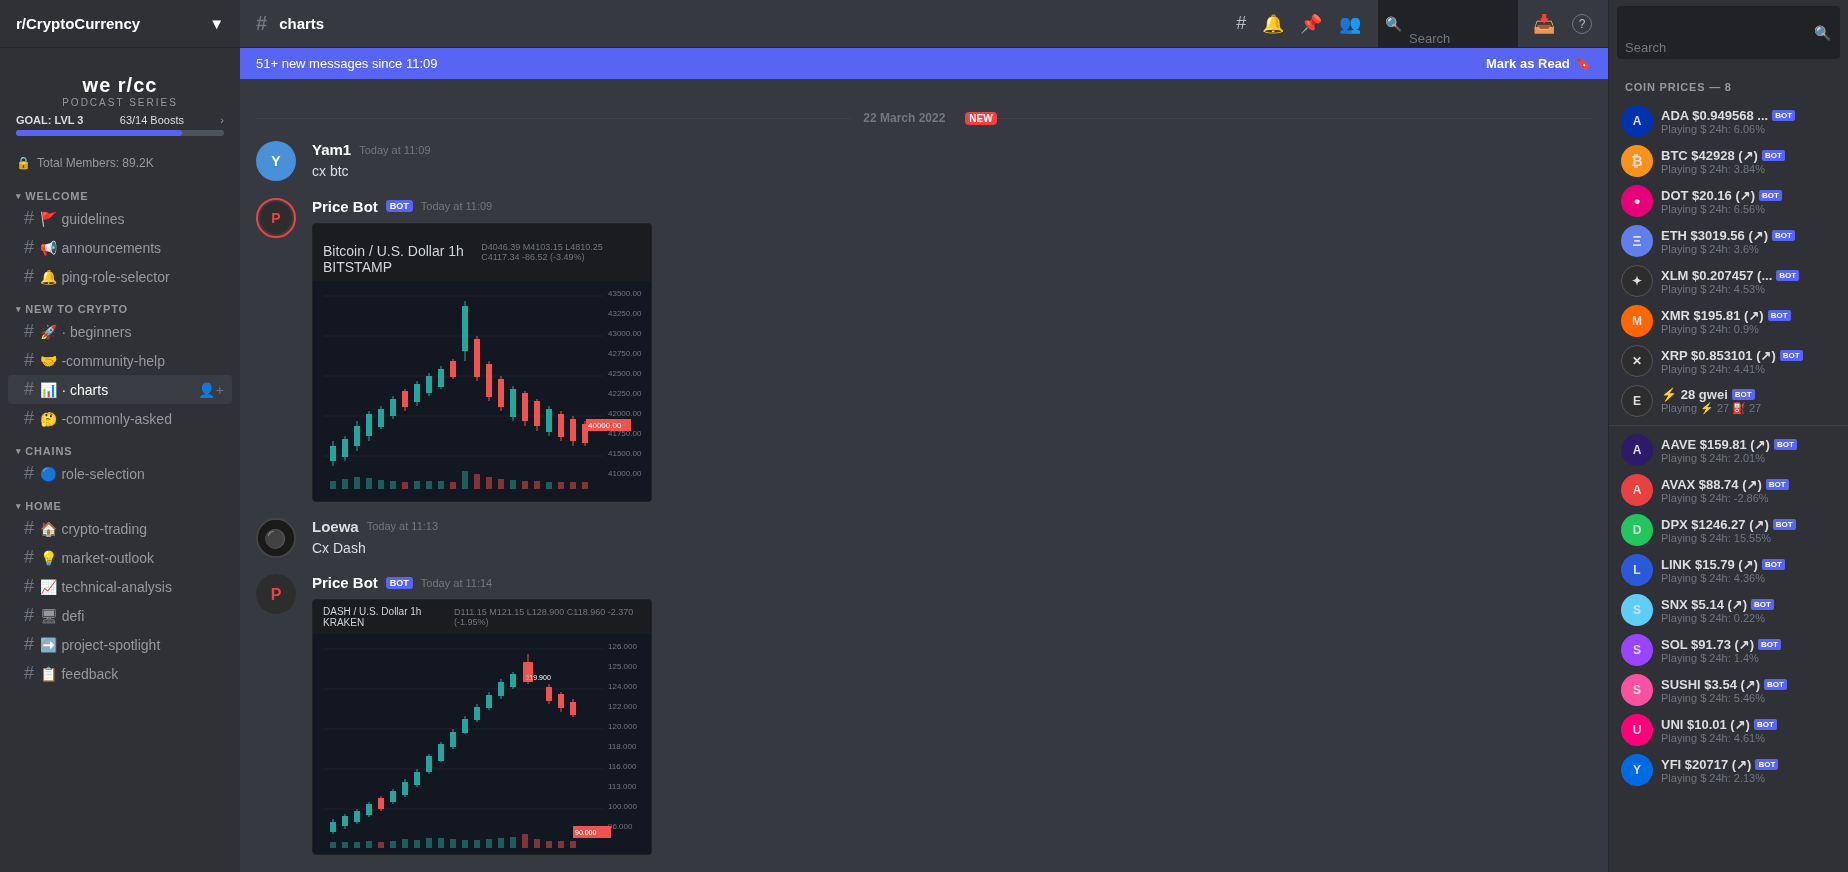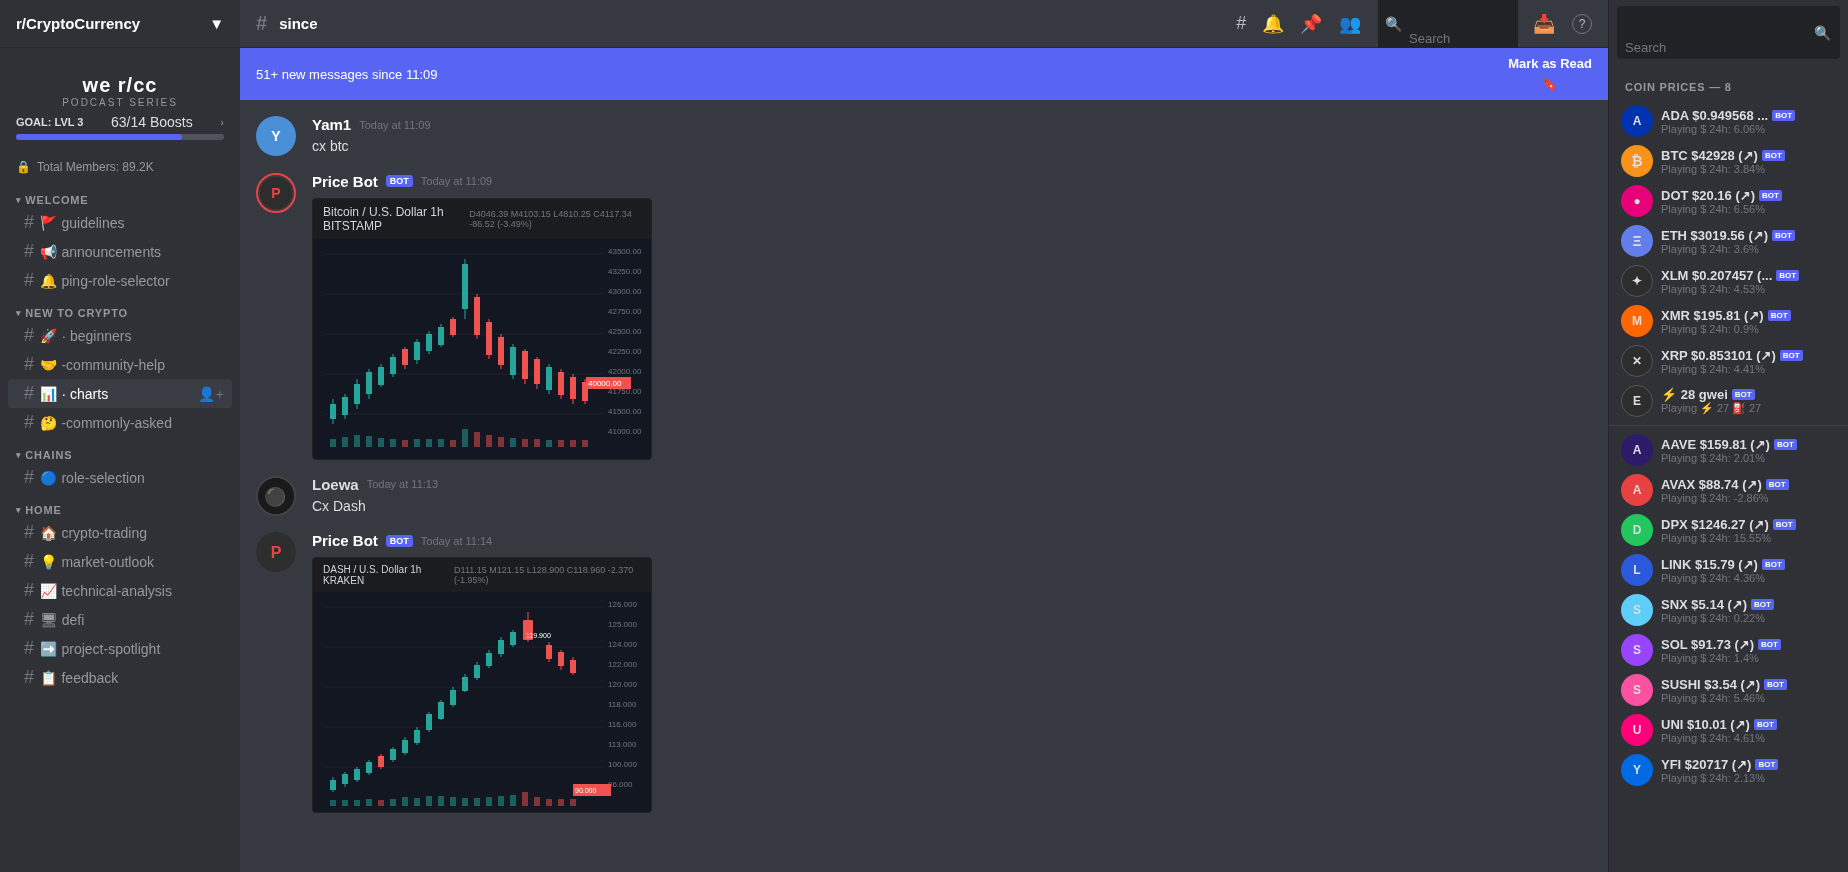"since" span { text: since -> charts }
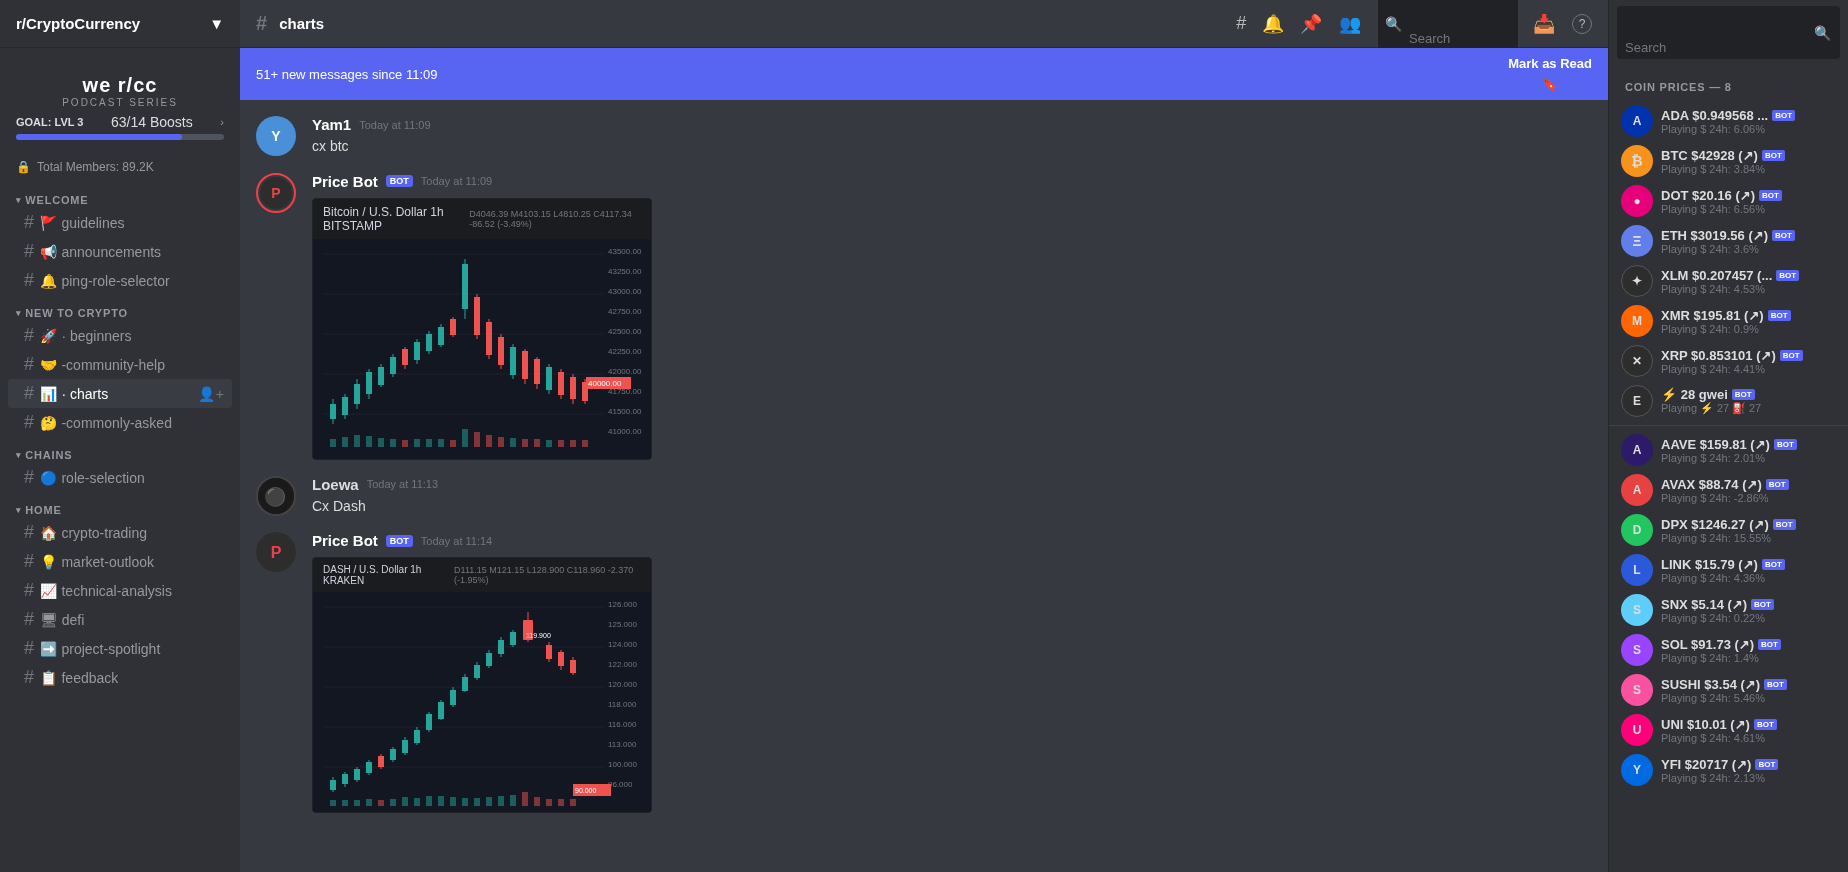"Mark as Read" .mark-as-read { flex-direction: column -> none }
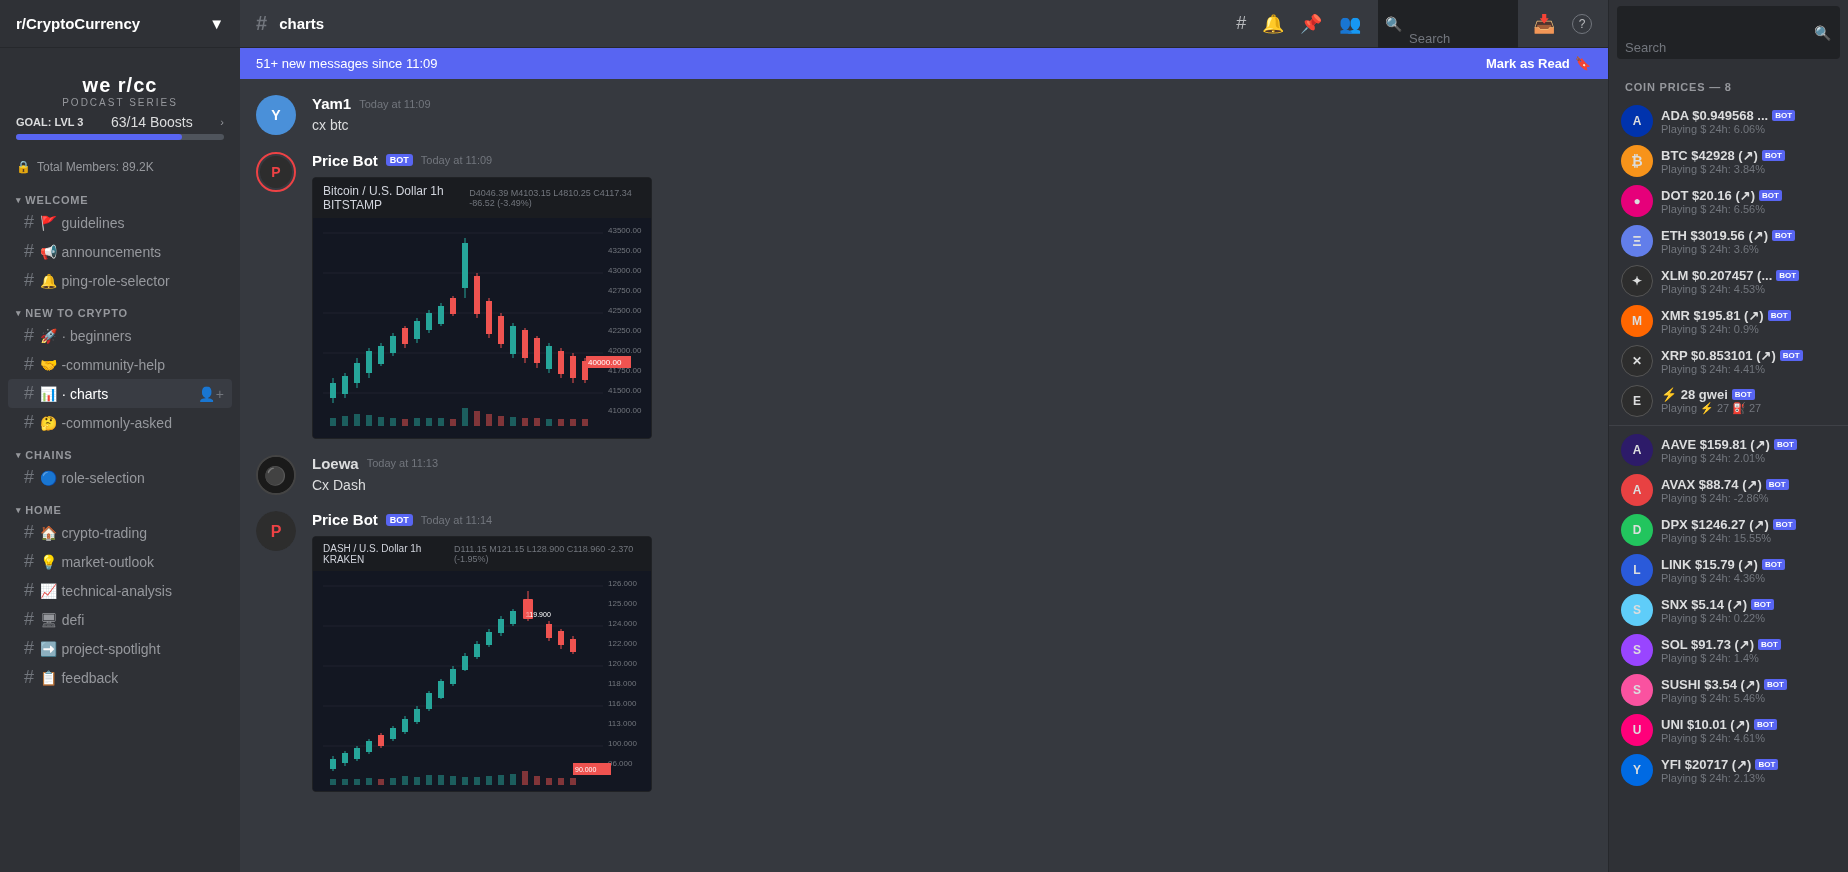"63/14 Boosts" .boost-goal .boost-count { font-size: 14px -> 11px }
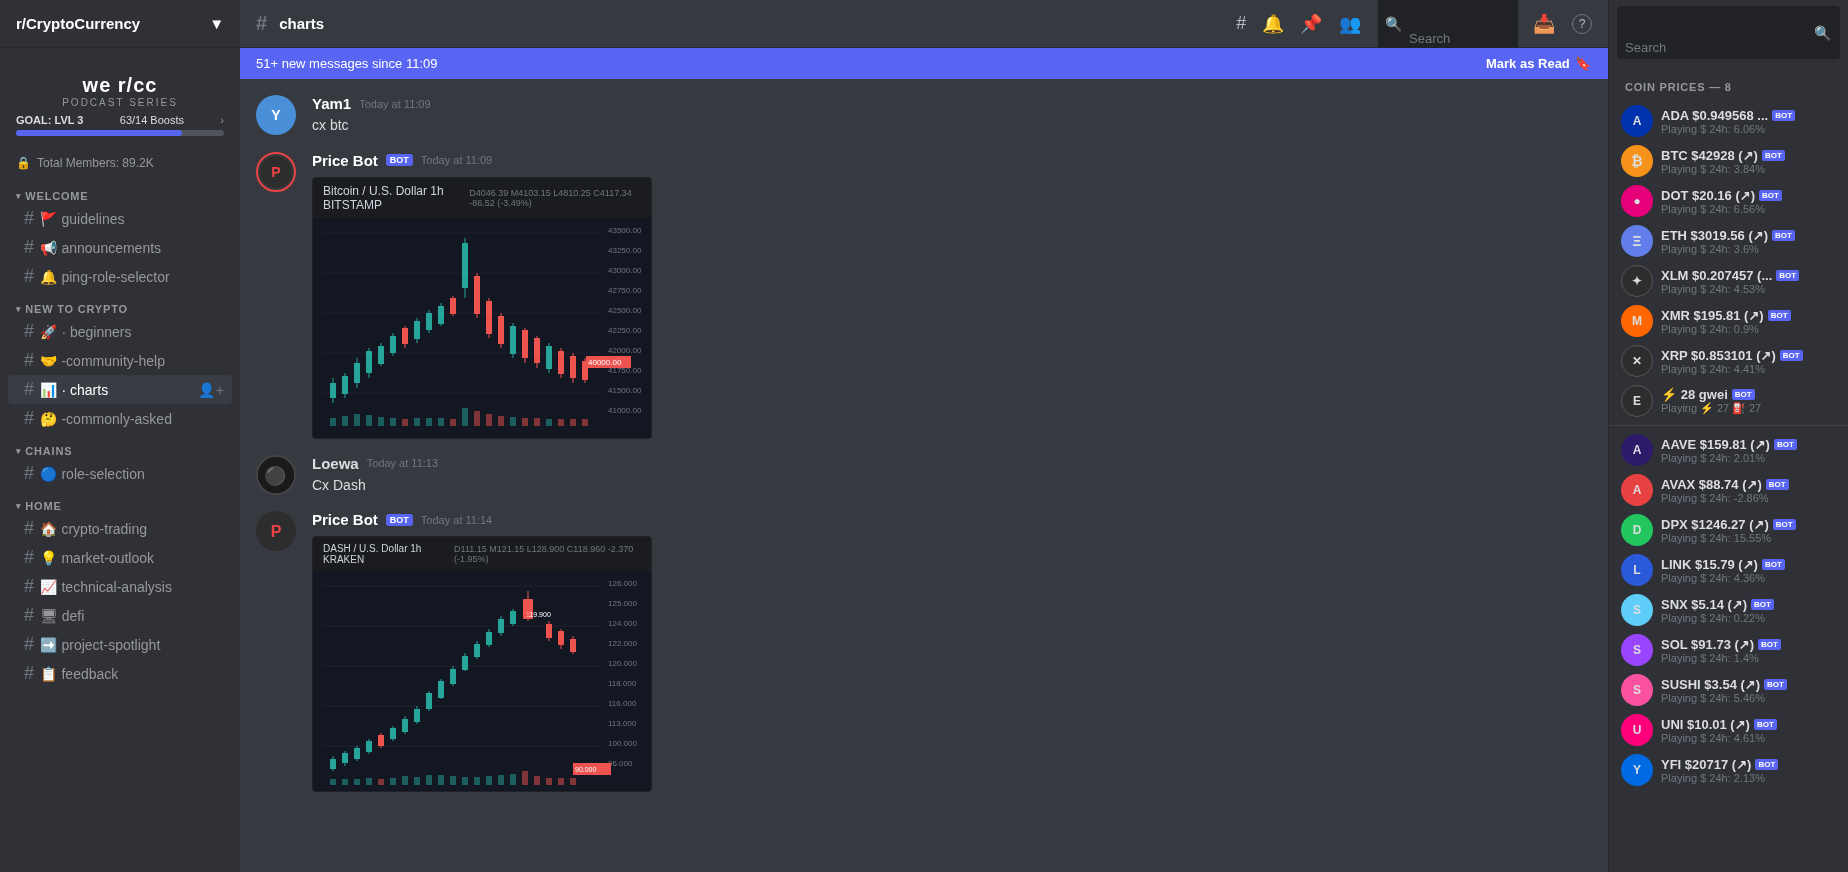"22 March 2022" div.date-divider { html: none -> <div> <div></div> <span>22 March 2022</span> <span>NEW</span> <div></div> </div> }
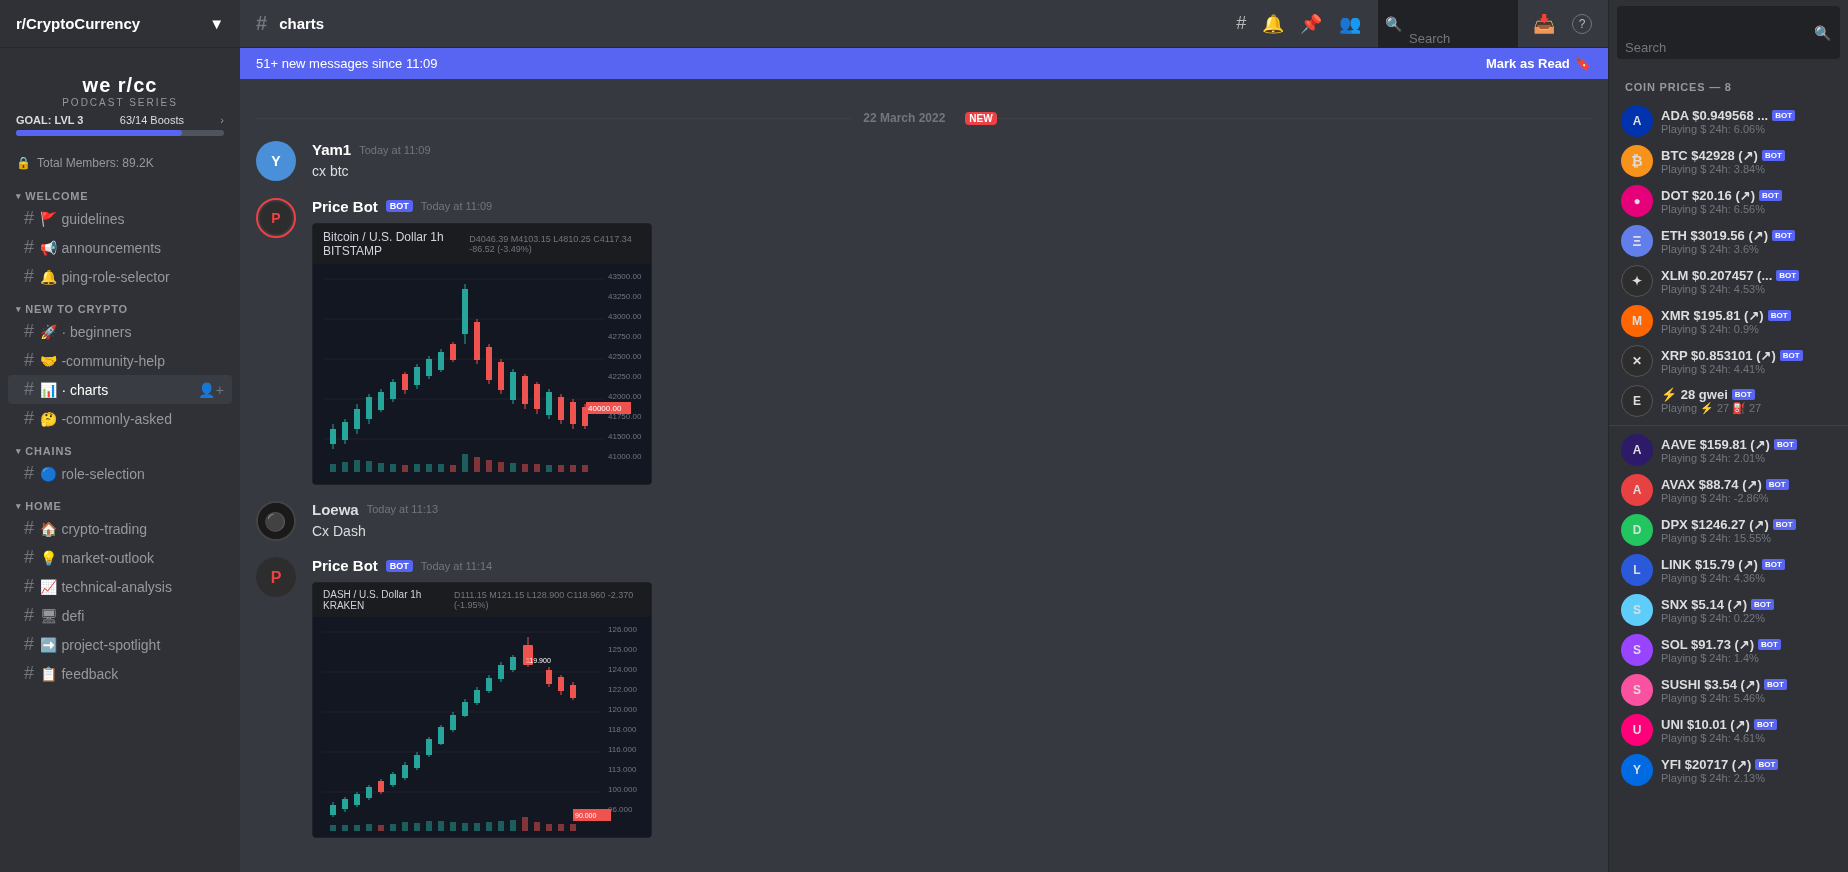"Bitcoin / U.S. Dollar 1h" span { font-size: 12px -> 14px; margin-top: none -> 13px }
